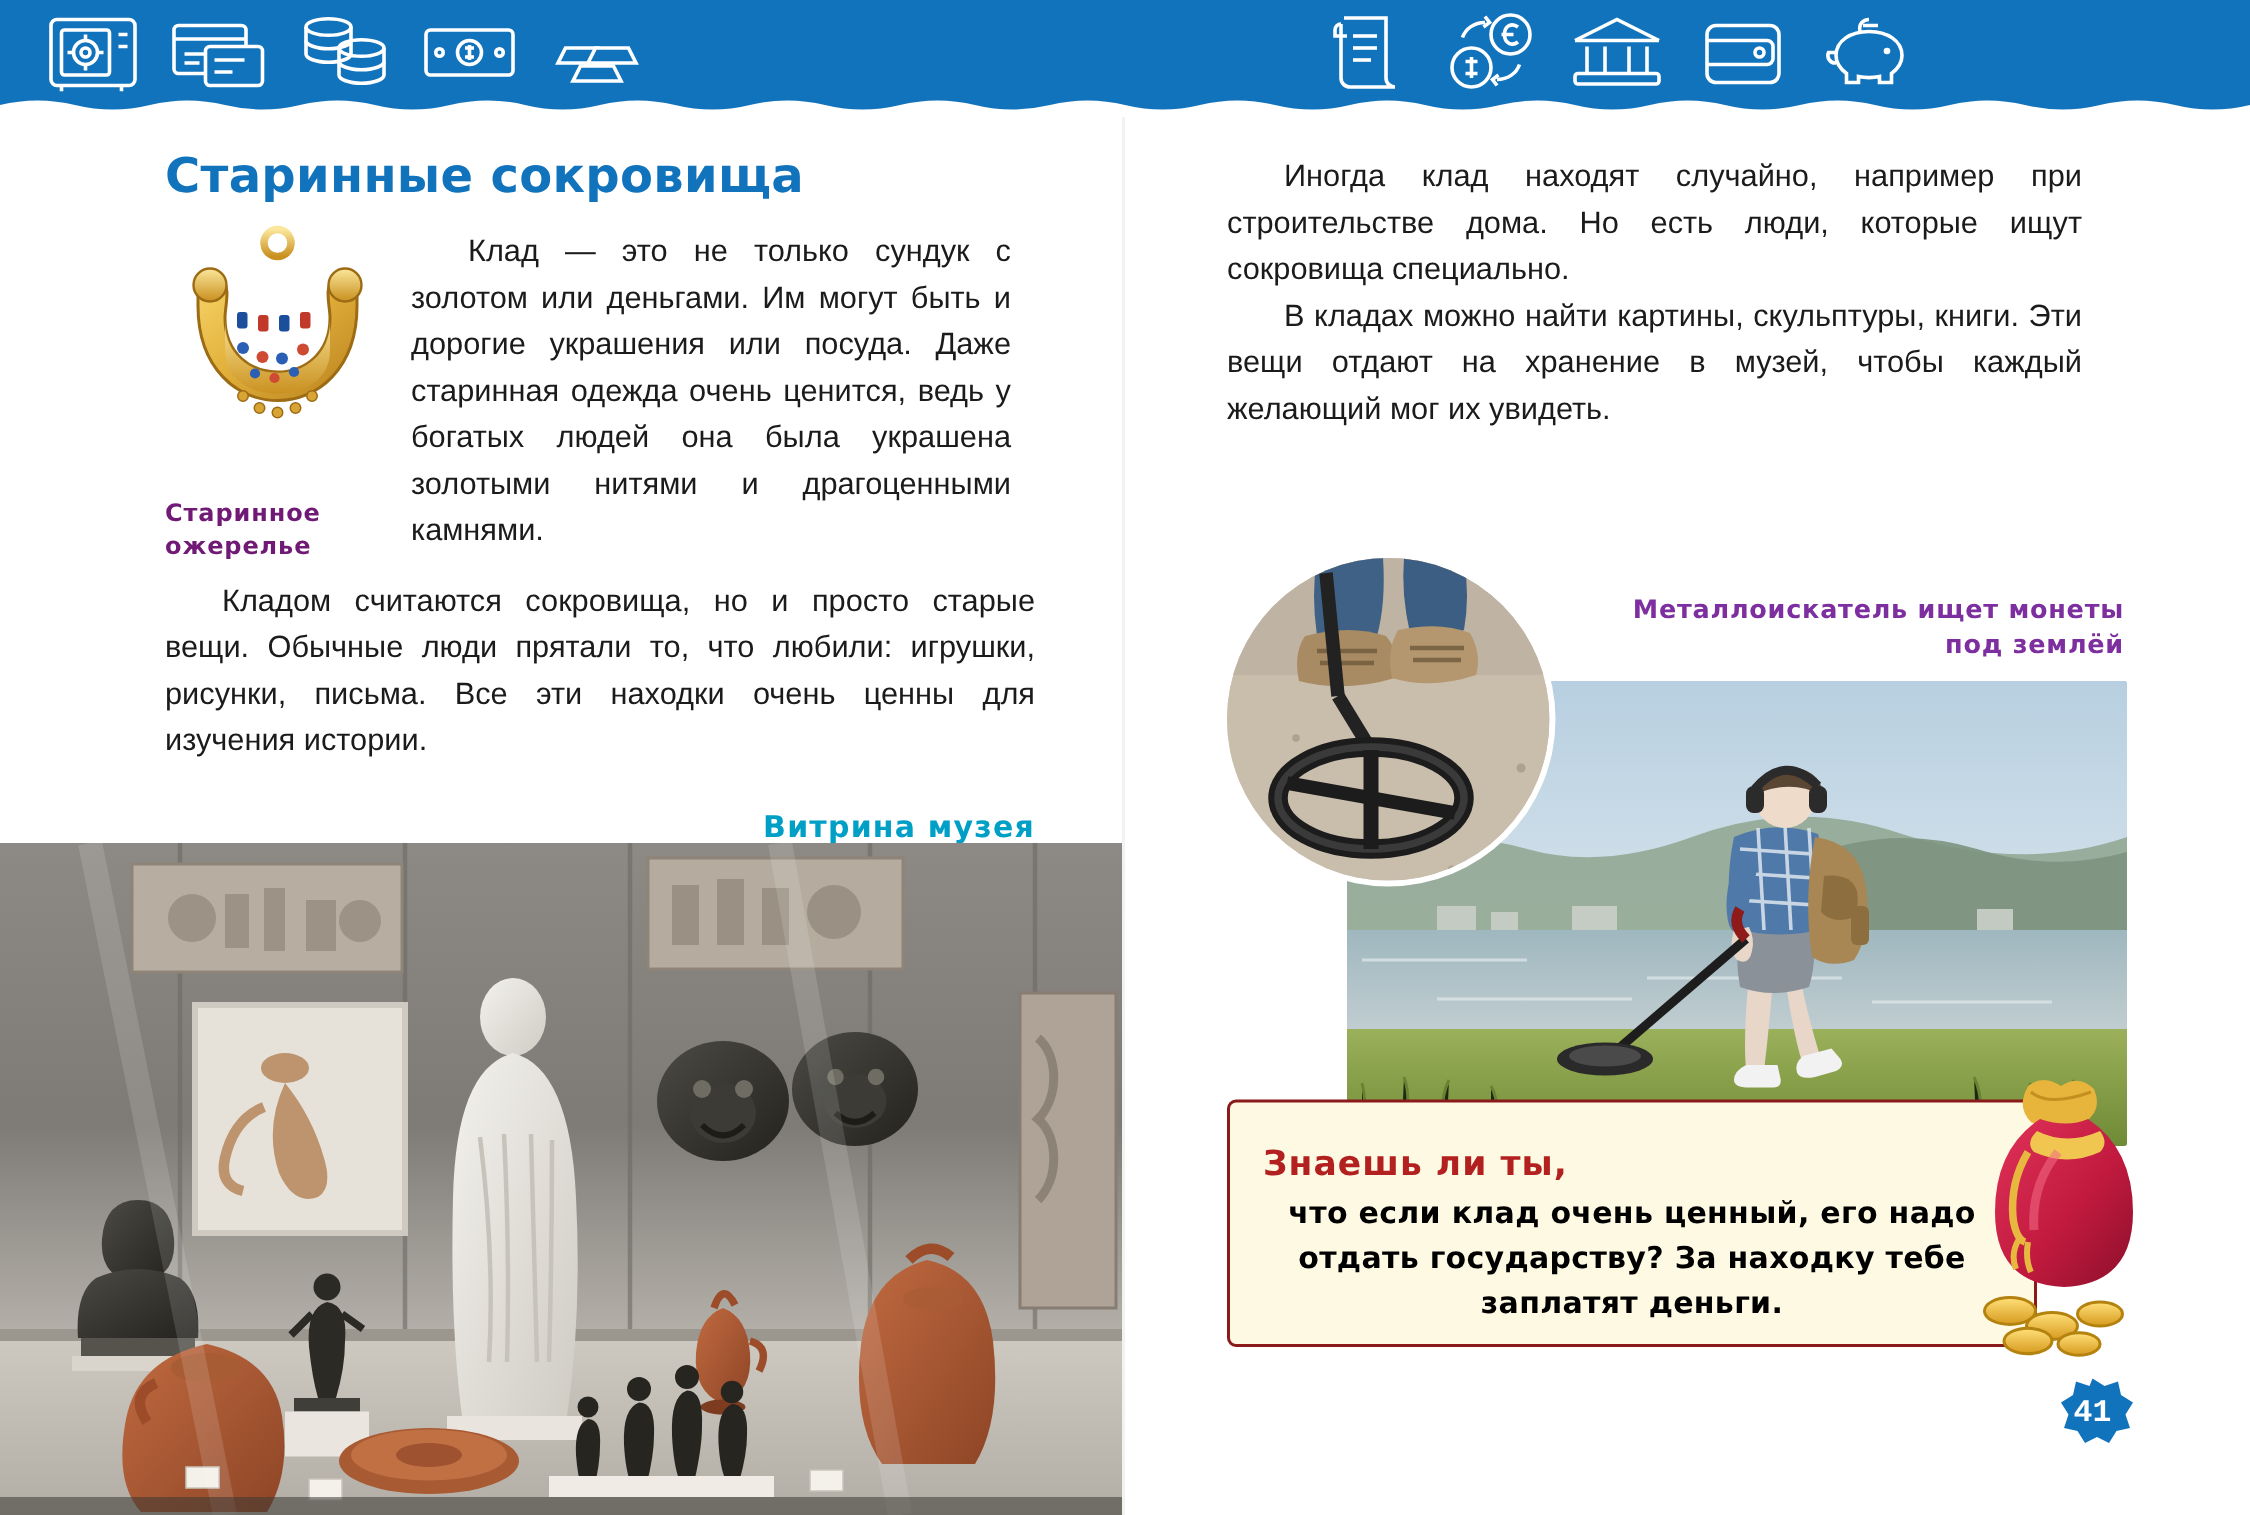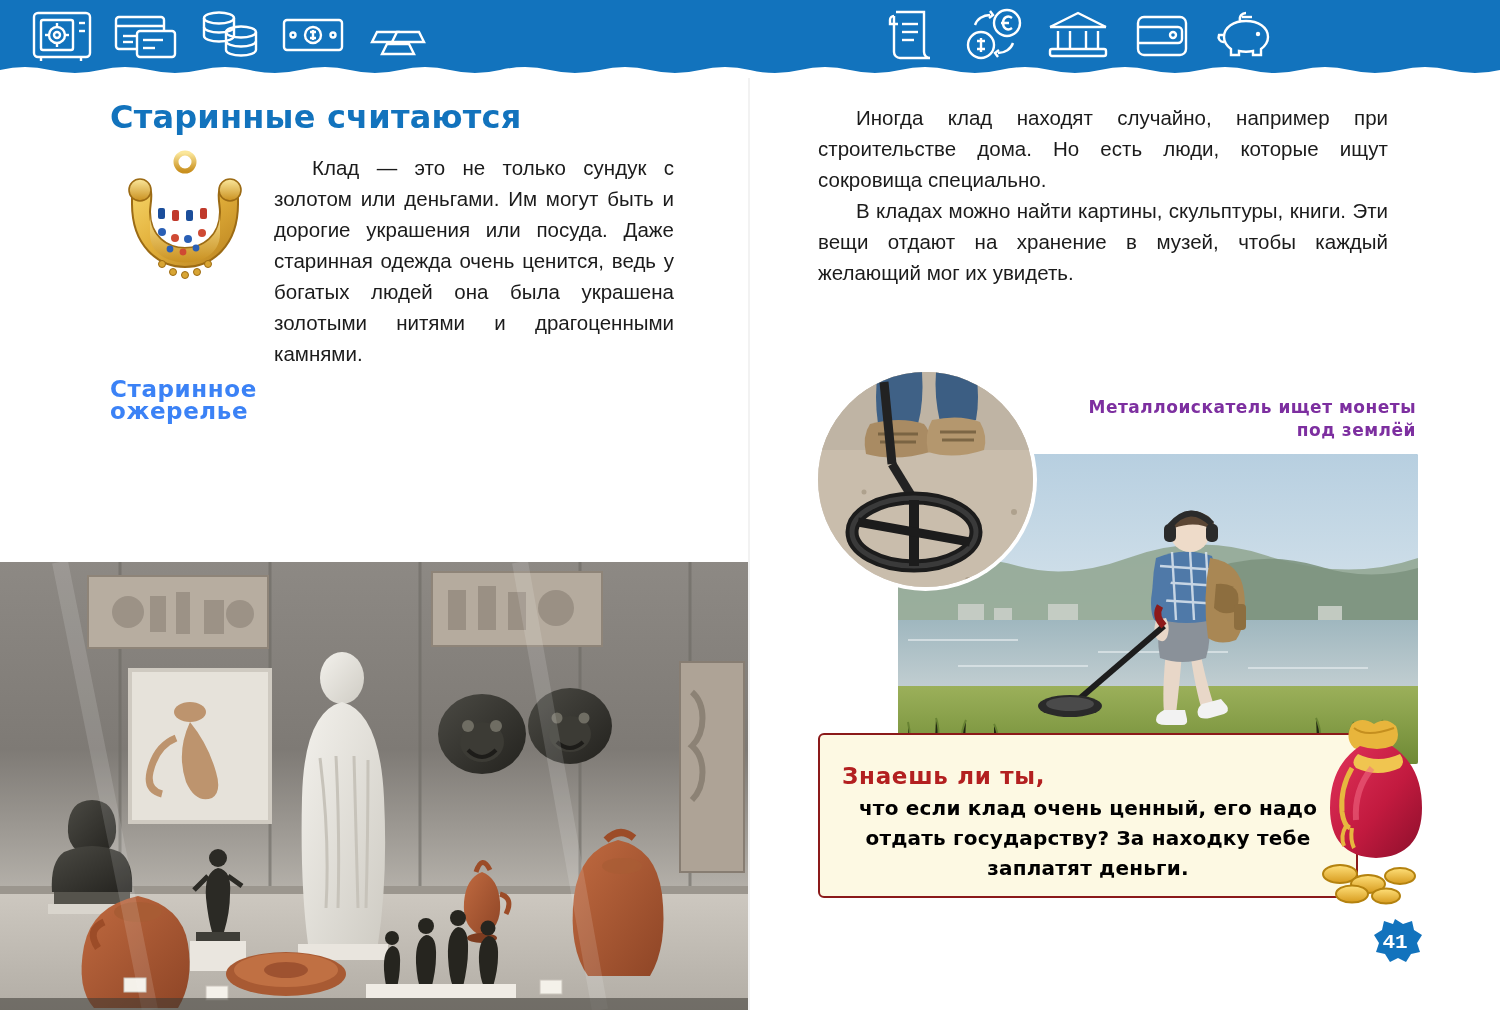"Старинные считаются" h1.article-title { text: считаются -> сокровища }
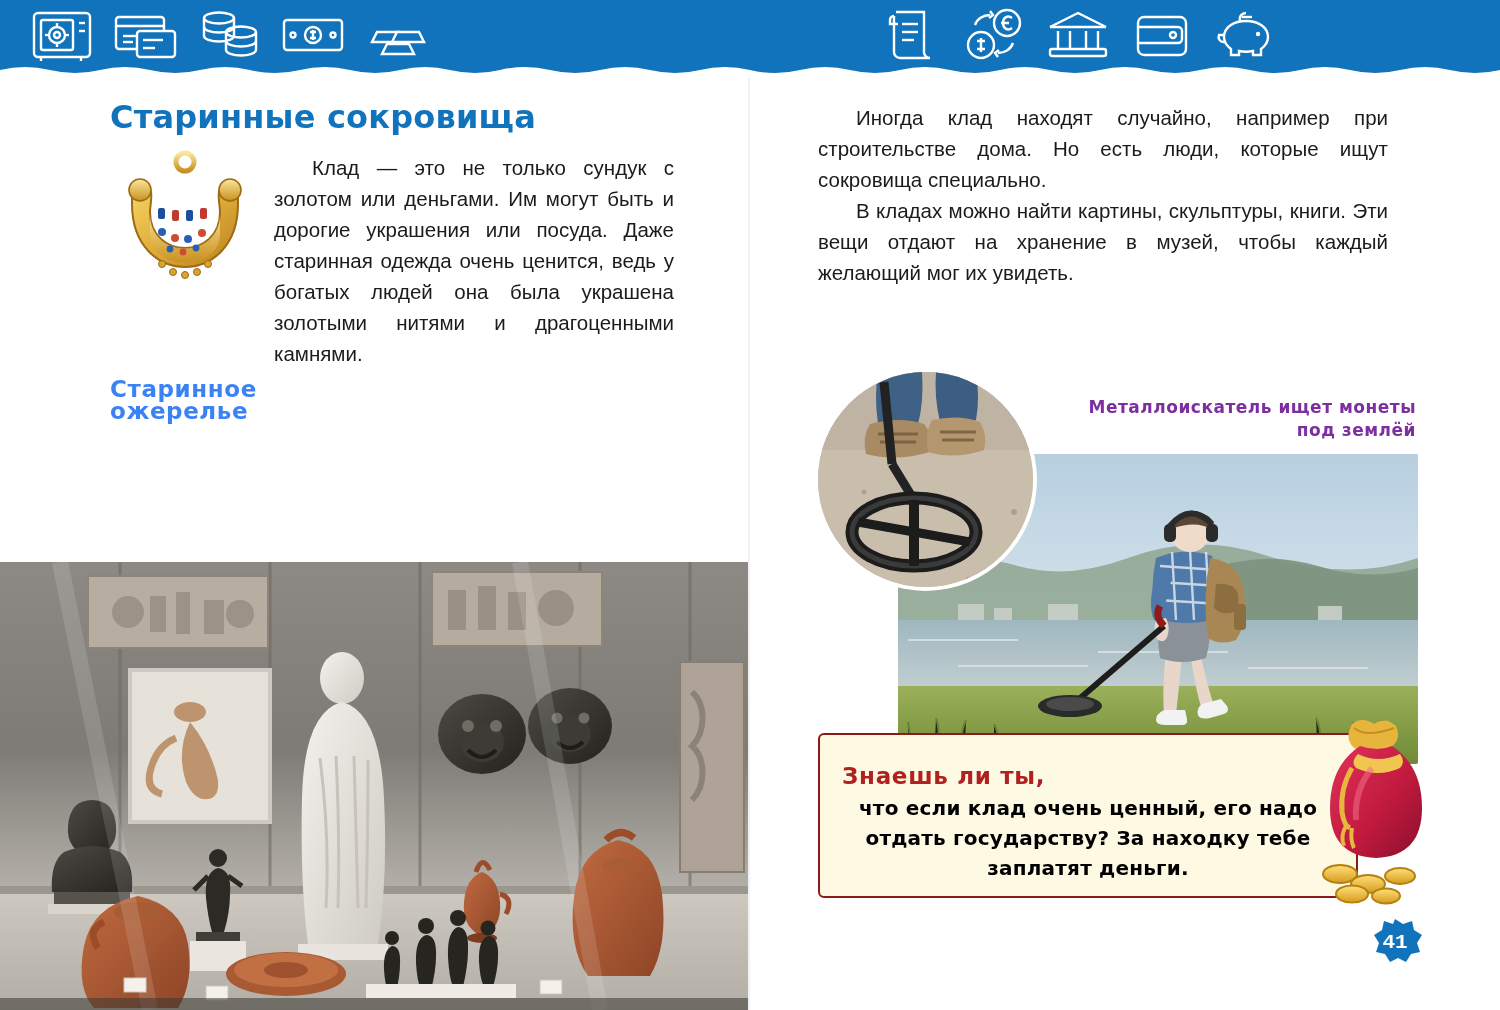"Старинное ожерелье" .caption-handw { color: #3b82f6 -> #701a75; font-size: 23px -> 16px; margin-top: 48px -> none }
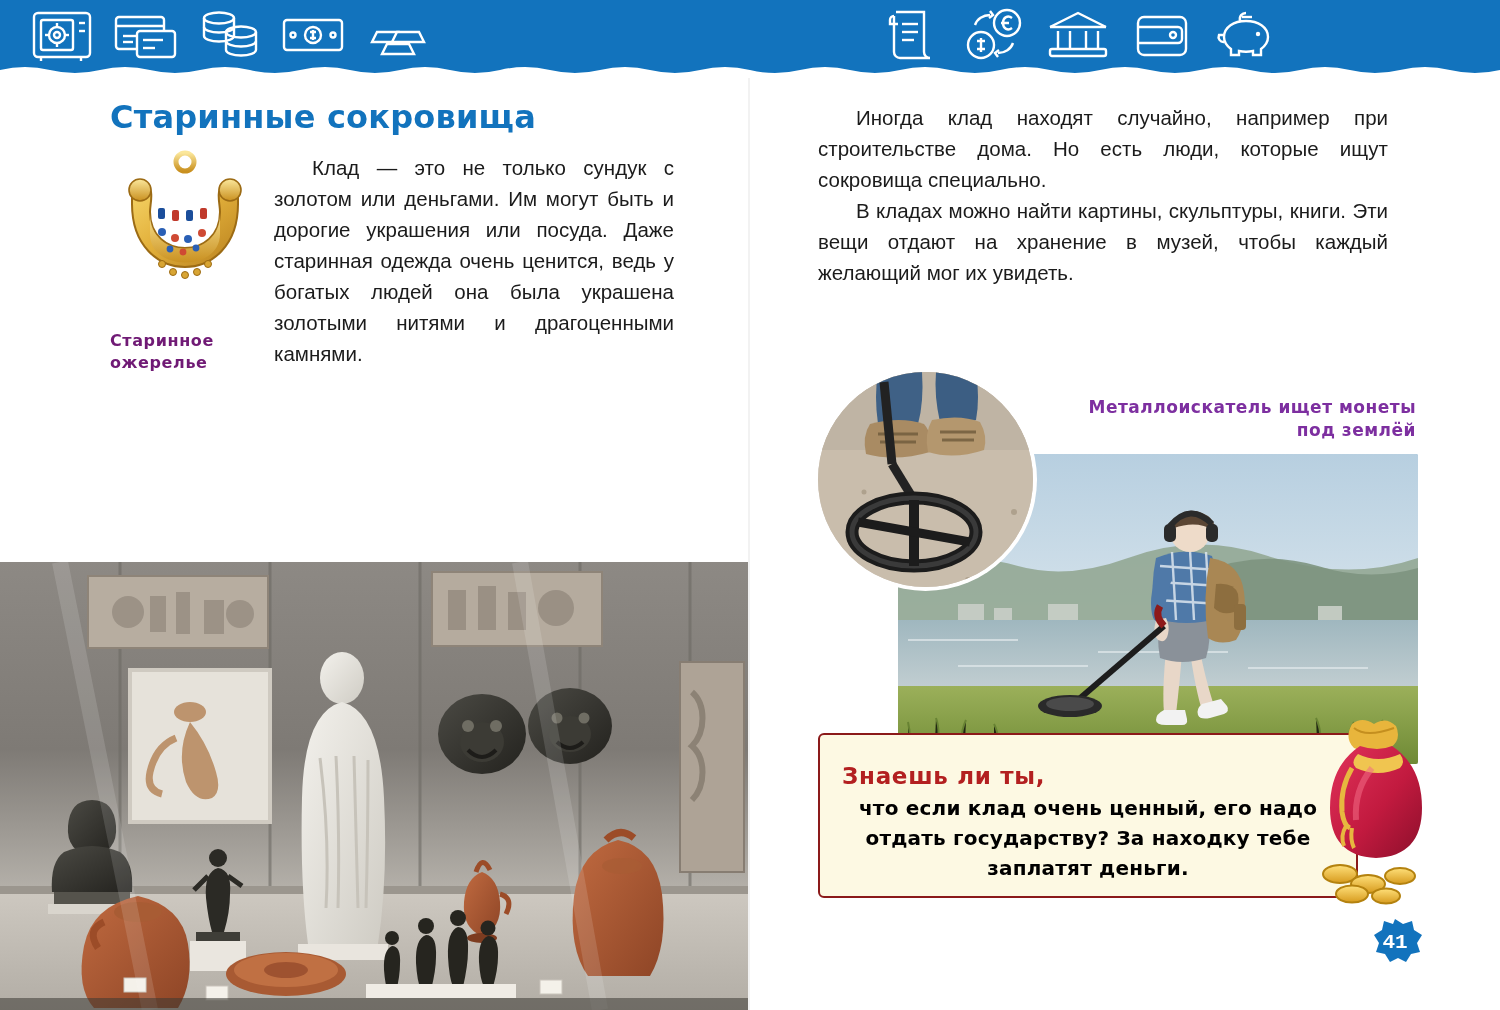"Кладом считаются сокровища, но и" p.body-text { html: none -> <p>Кладом считаются сокровища, но и просто старые вещи. Обычные люди прятали то, что любили: игрушки, рисунки, письма. Все эти находки очень ценны для изучения истории.</p> }
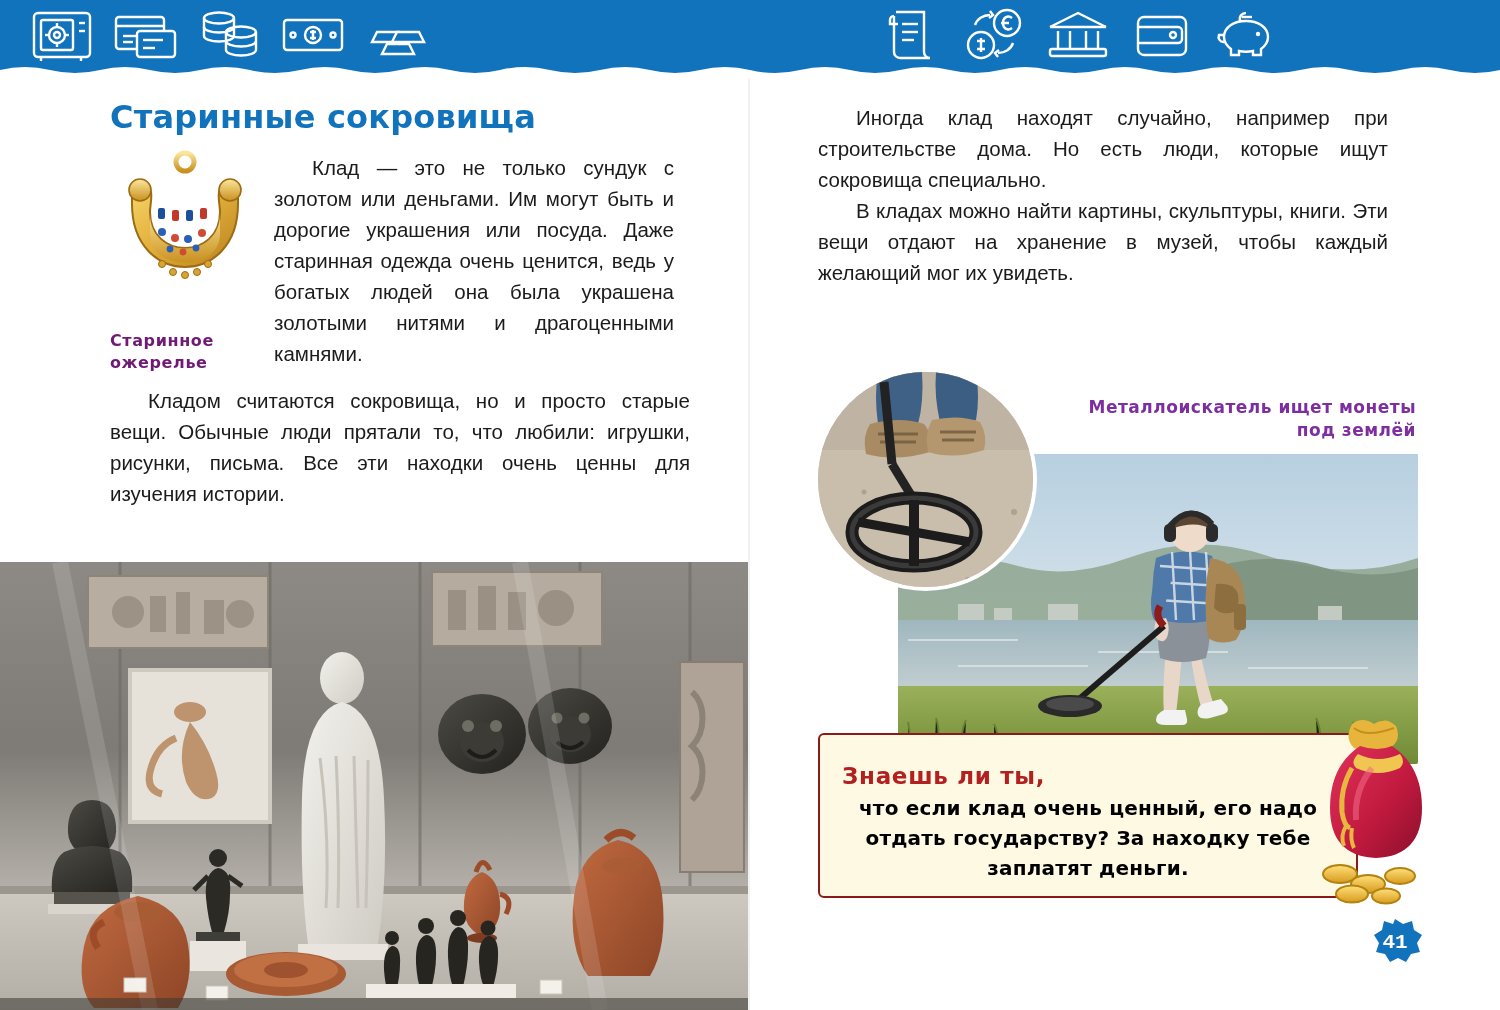"Витрина музея" div.caption-museum { html: none -> <div>Витрина музея</div> }
